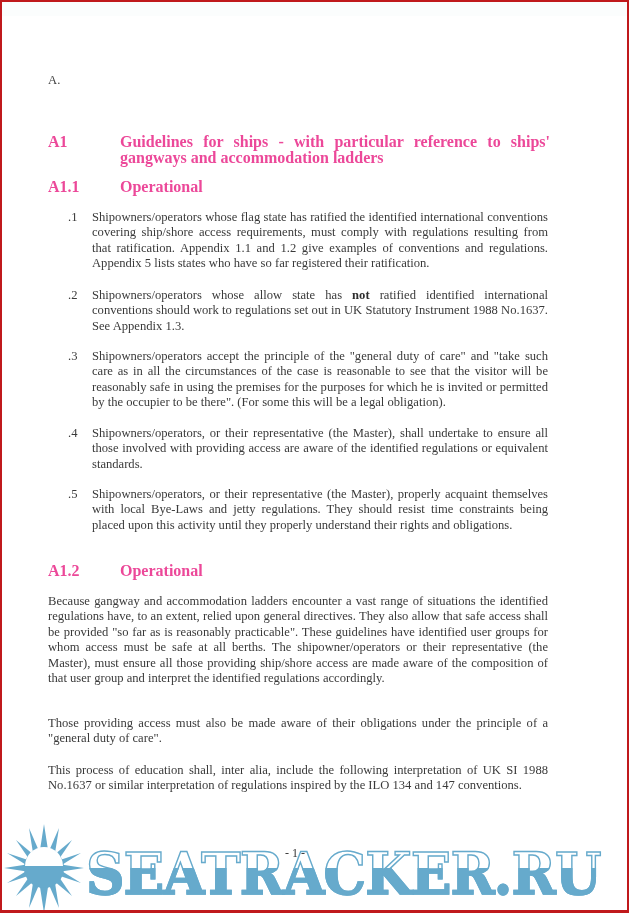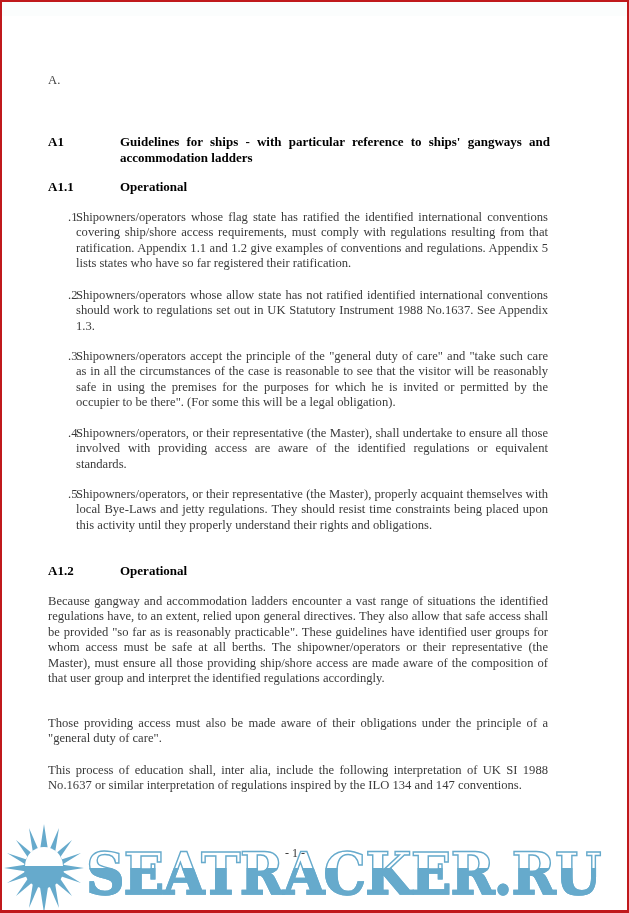"A1" .h-sec { color: #000000 -> #ec4899; font-size: 13px -> 16px }
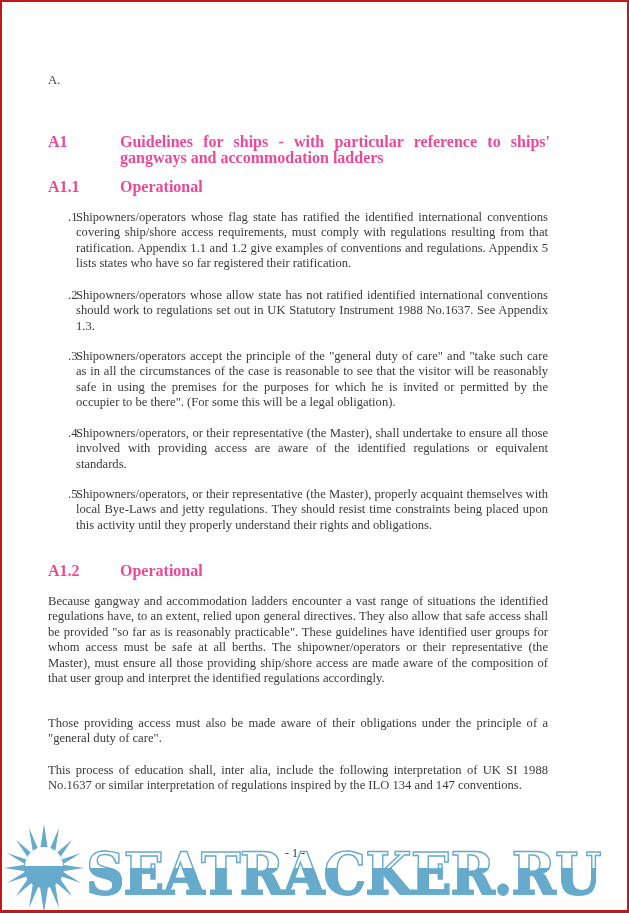"Shipowners/operators whose flag state" .item .txt { margin-left: 8px -> 24px }
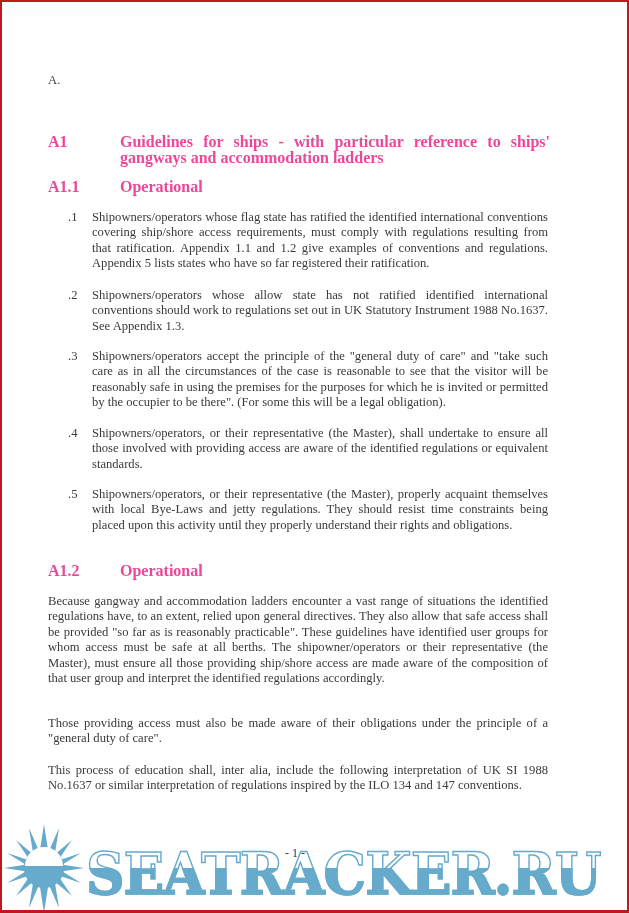"not" b.strong { font-weight: normal -> bold }
